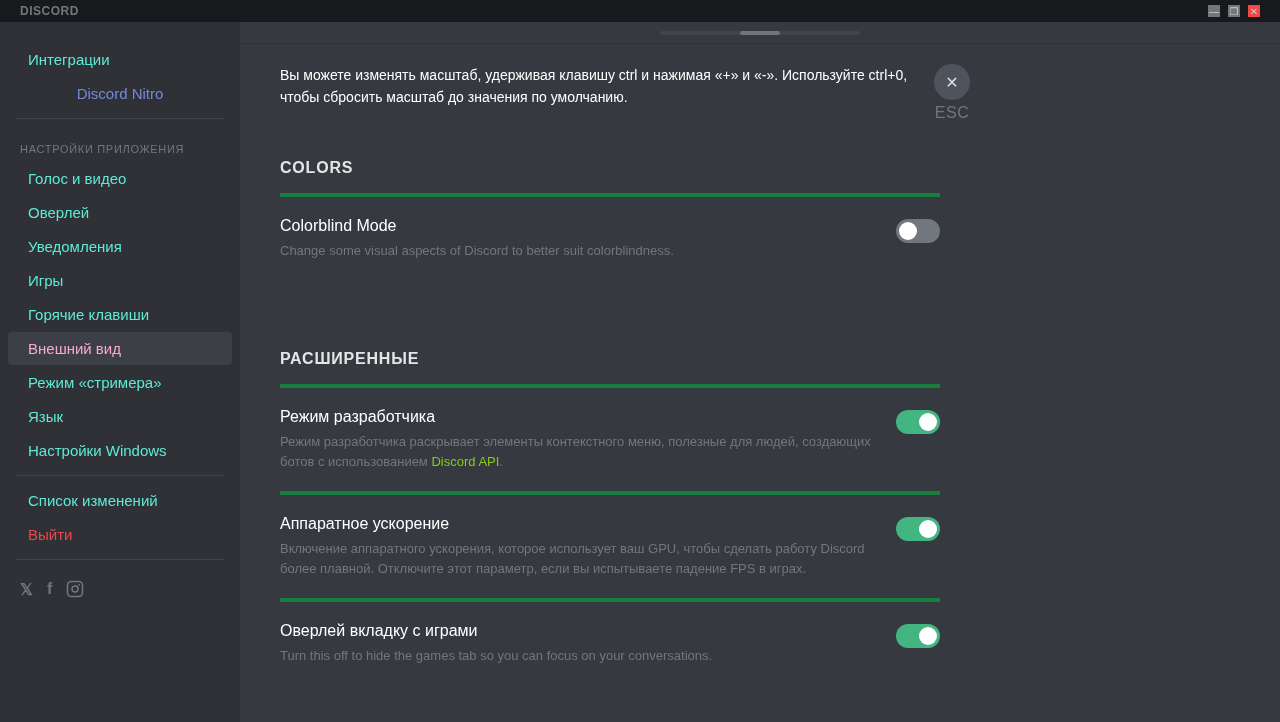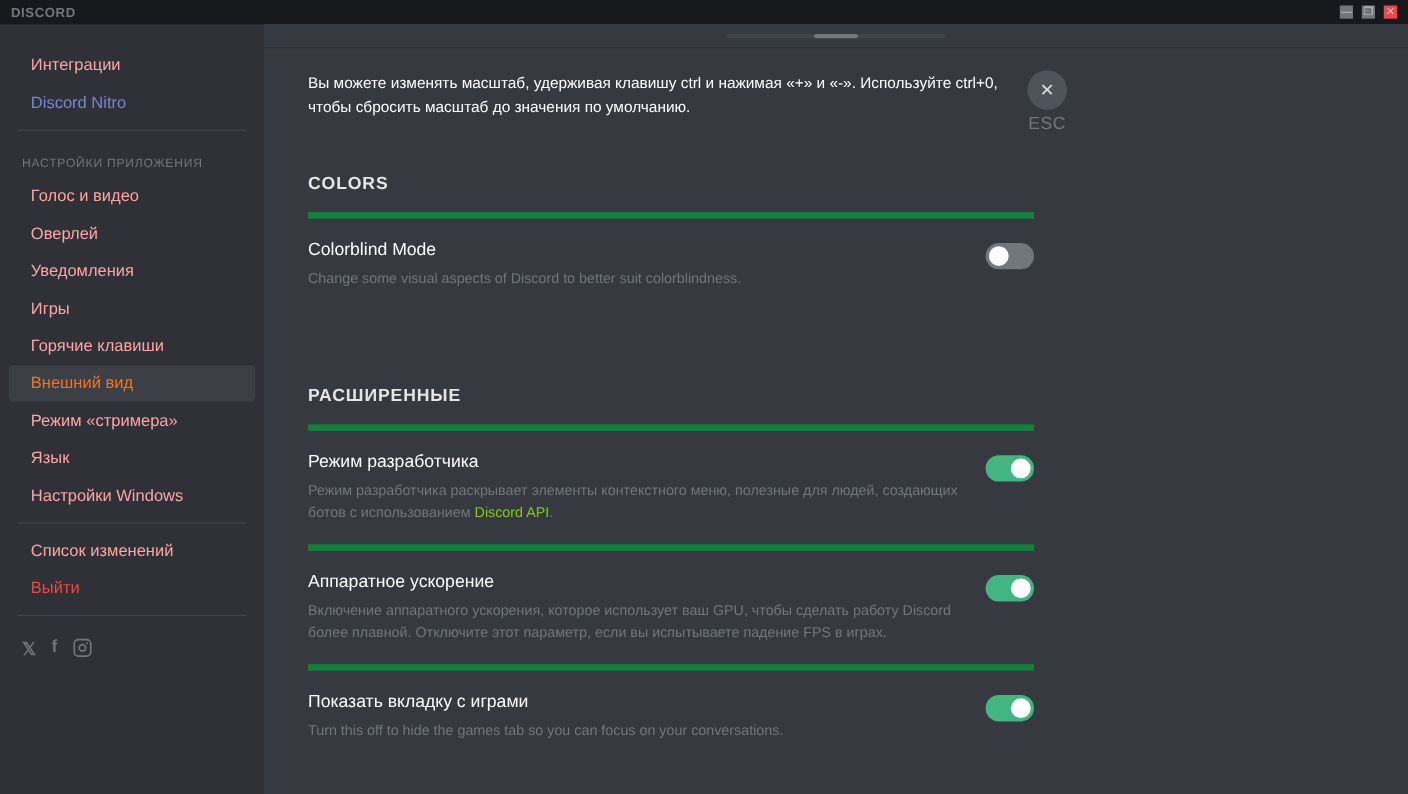"DISCORD" .title-bar { padding: 0 10px -> 0 20px }
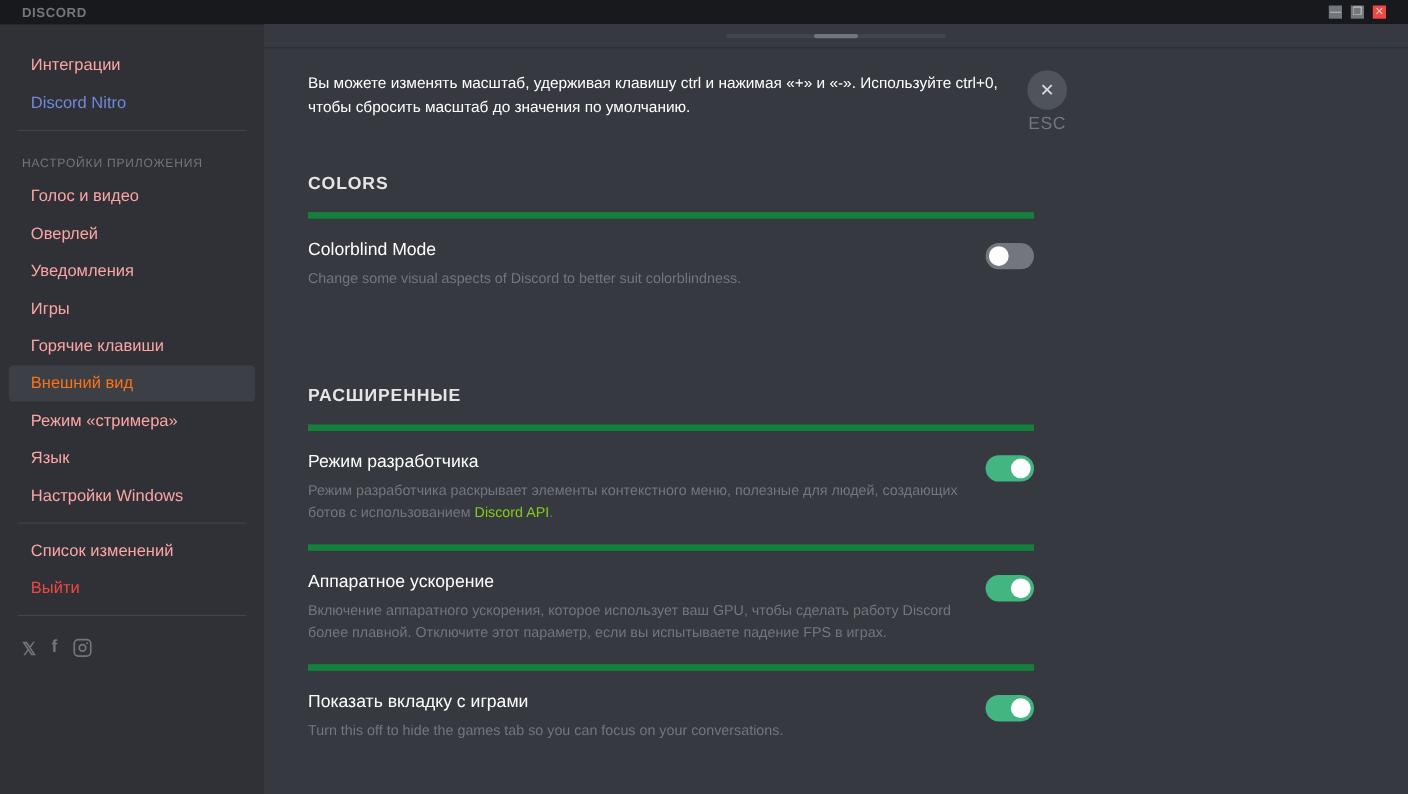"Интеграции" .sidebar-item { color: #fca5a5 -> #5eead4 }
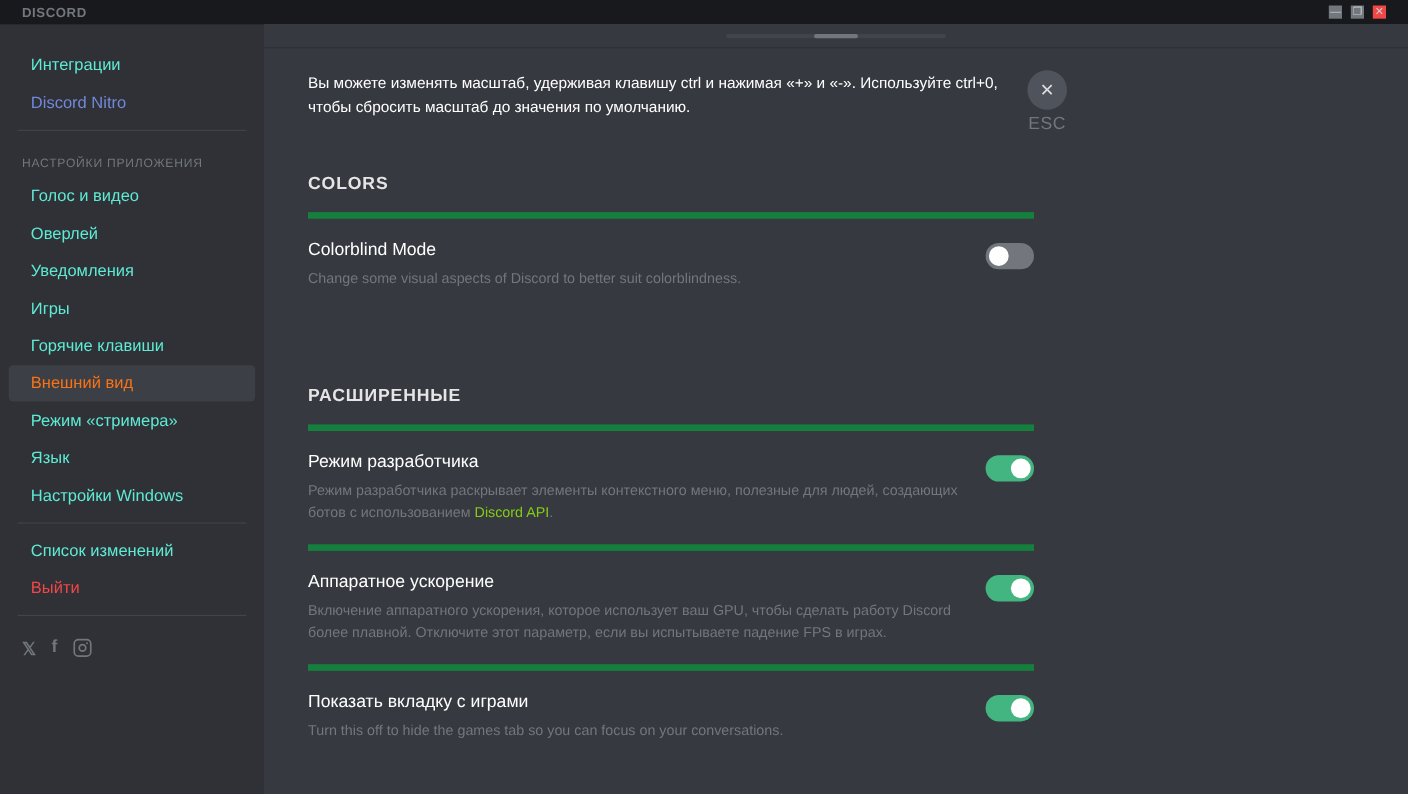"Discord Nitro" .sidebar-item.nitro { text-align: none -> center }
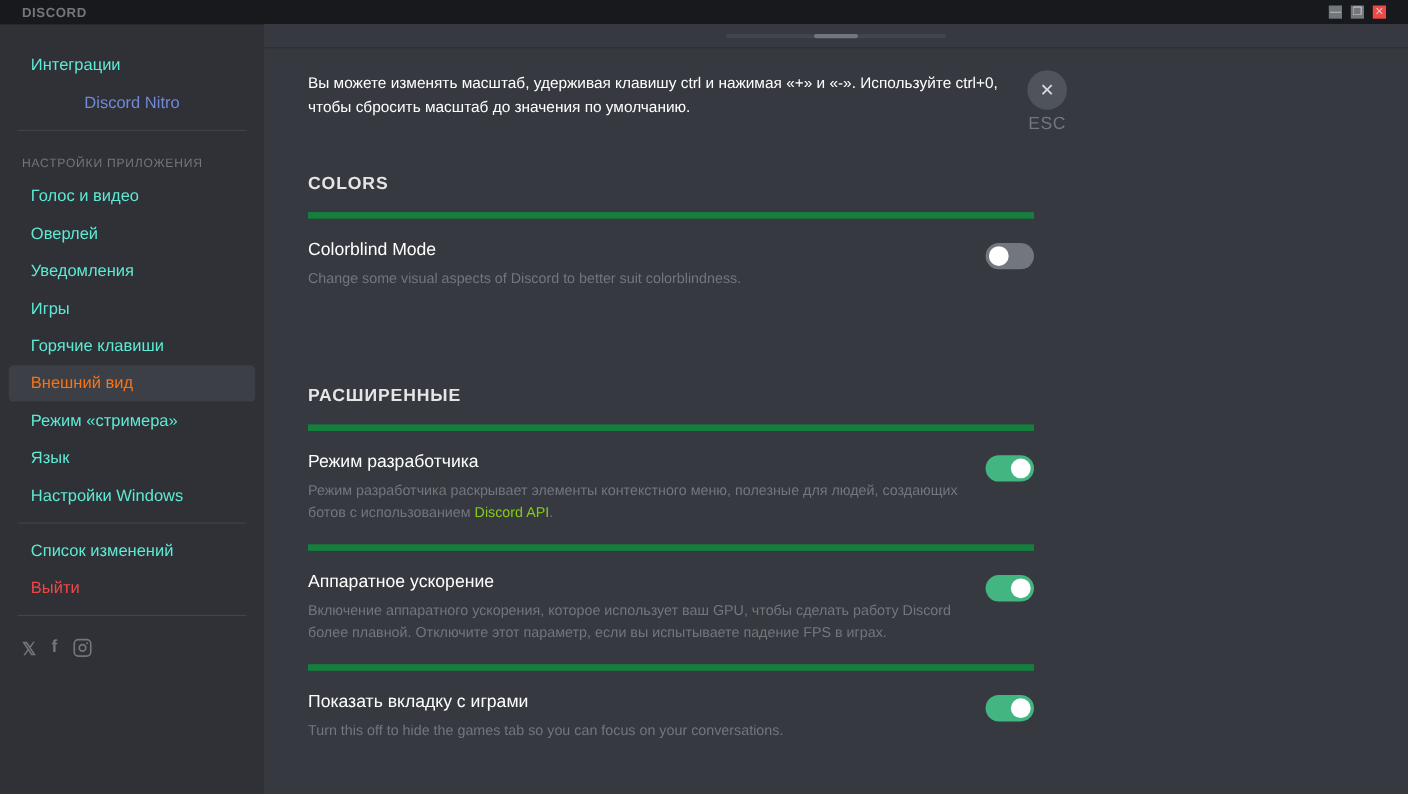"Colorblind Mode" .setting-row { border-top: 6px solid #15803d -> 4px solid #15803d }
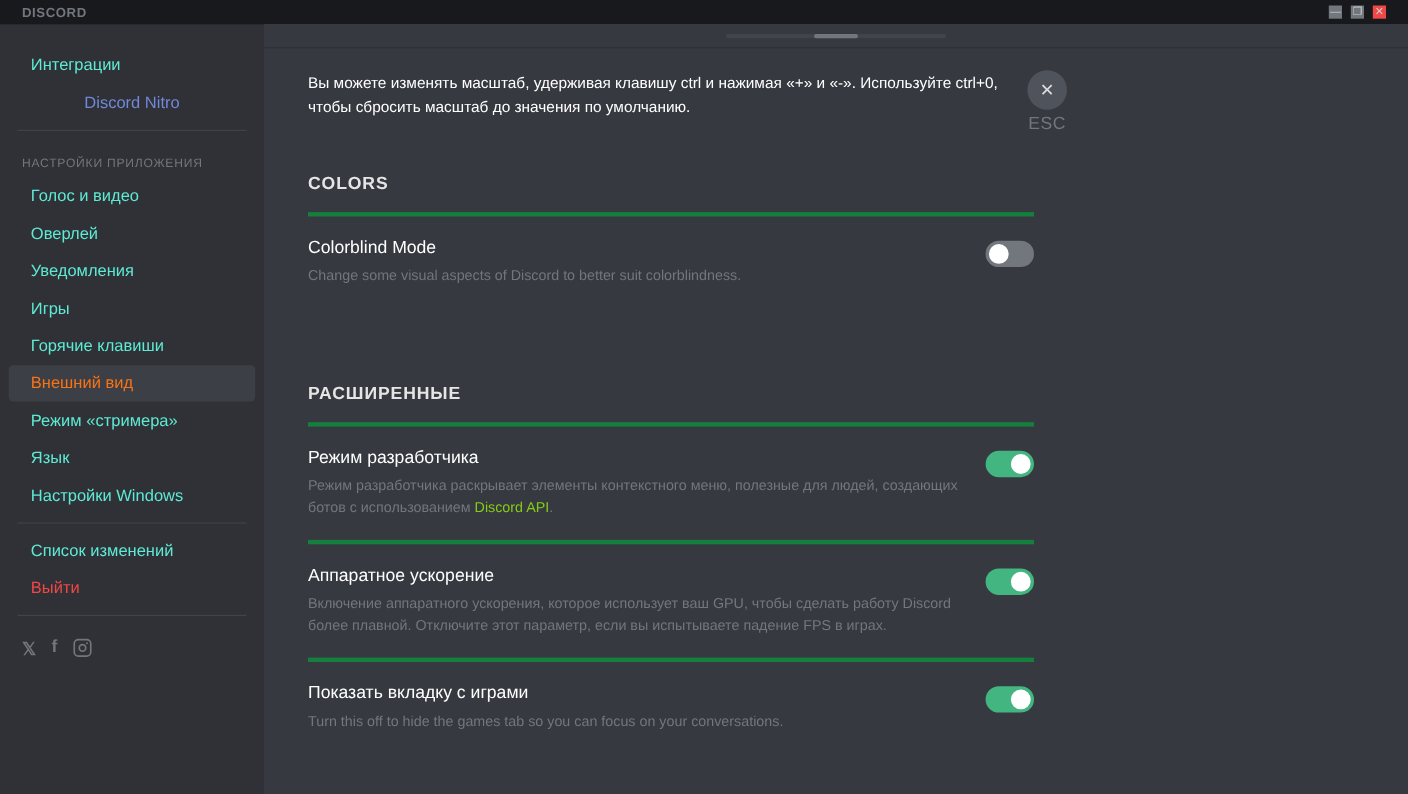"Внешний вид" .sidebar-item.active { color: #f97316 -> #f9a8d4 }
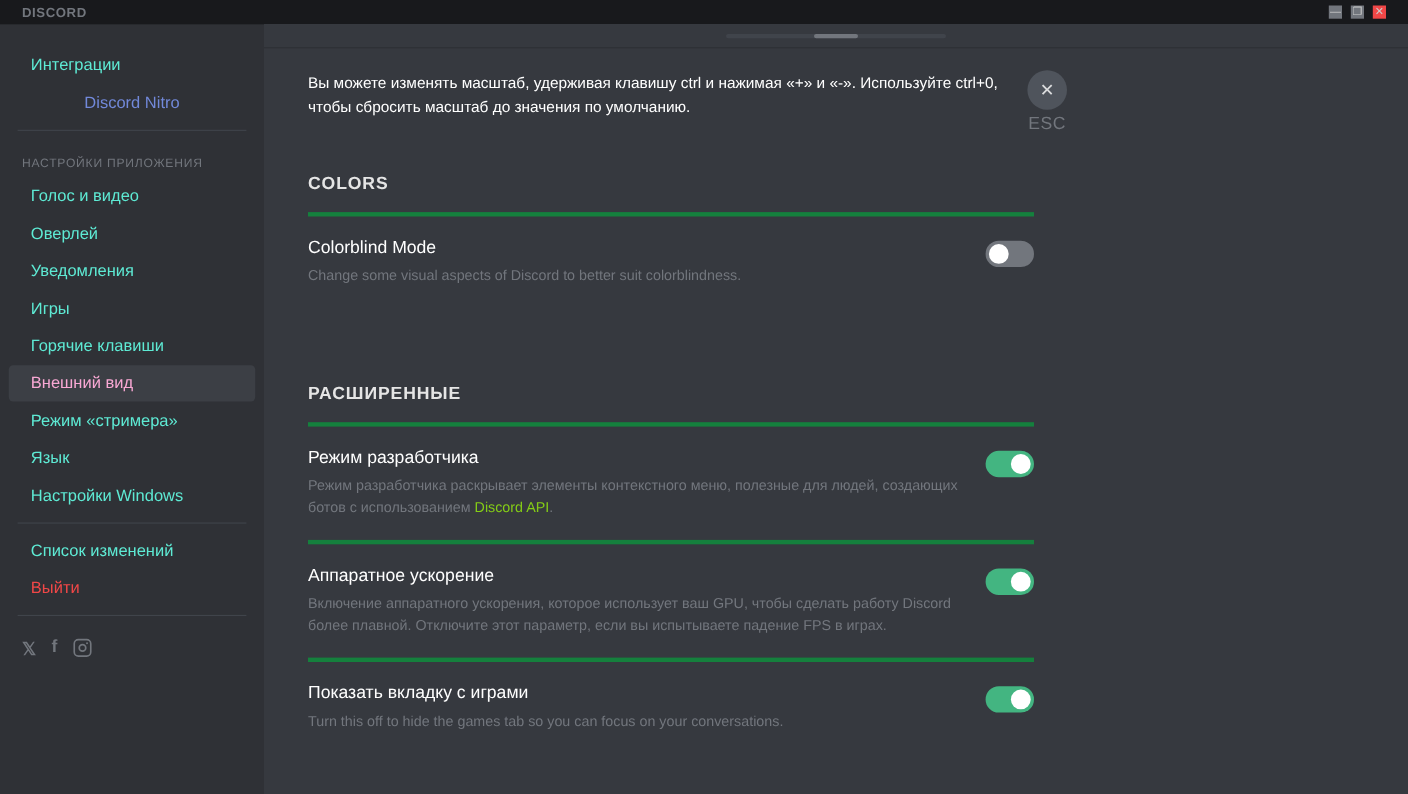"Показать вкладку с играми" div.setting-title { text: Показать -> Оверлей }
